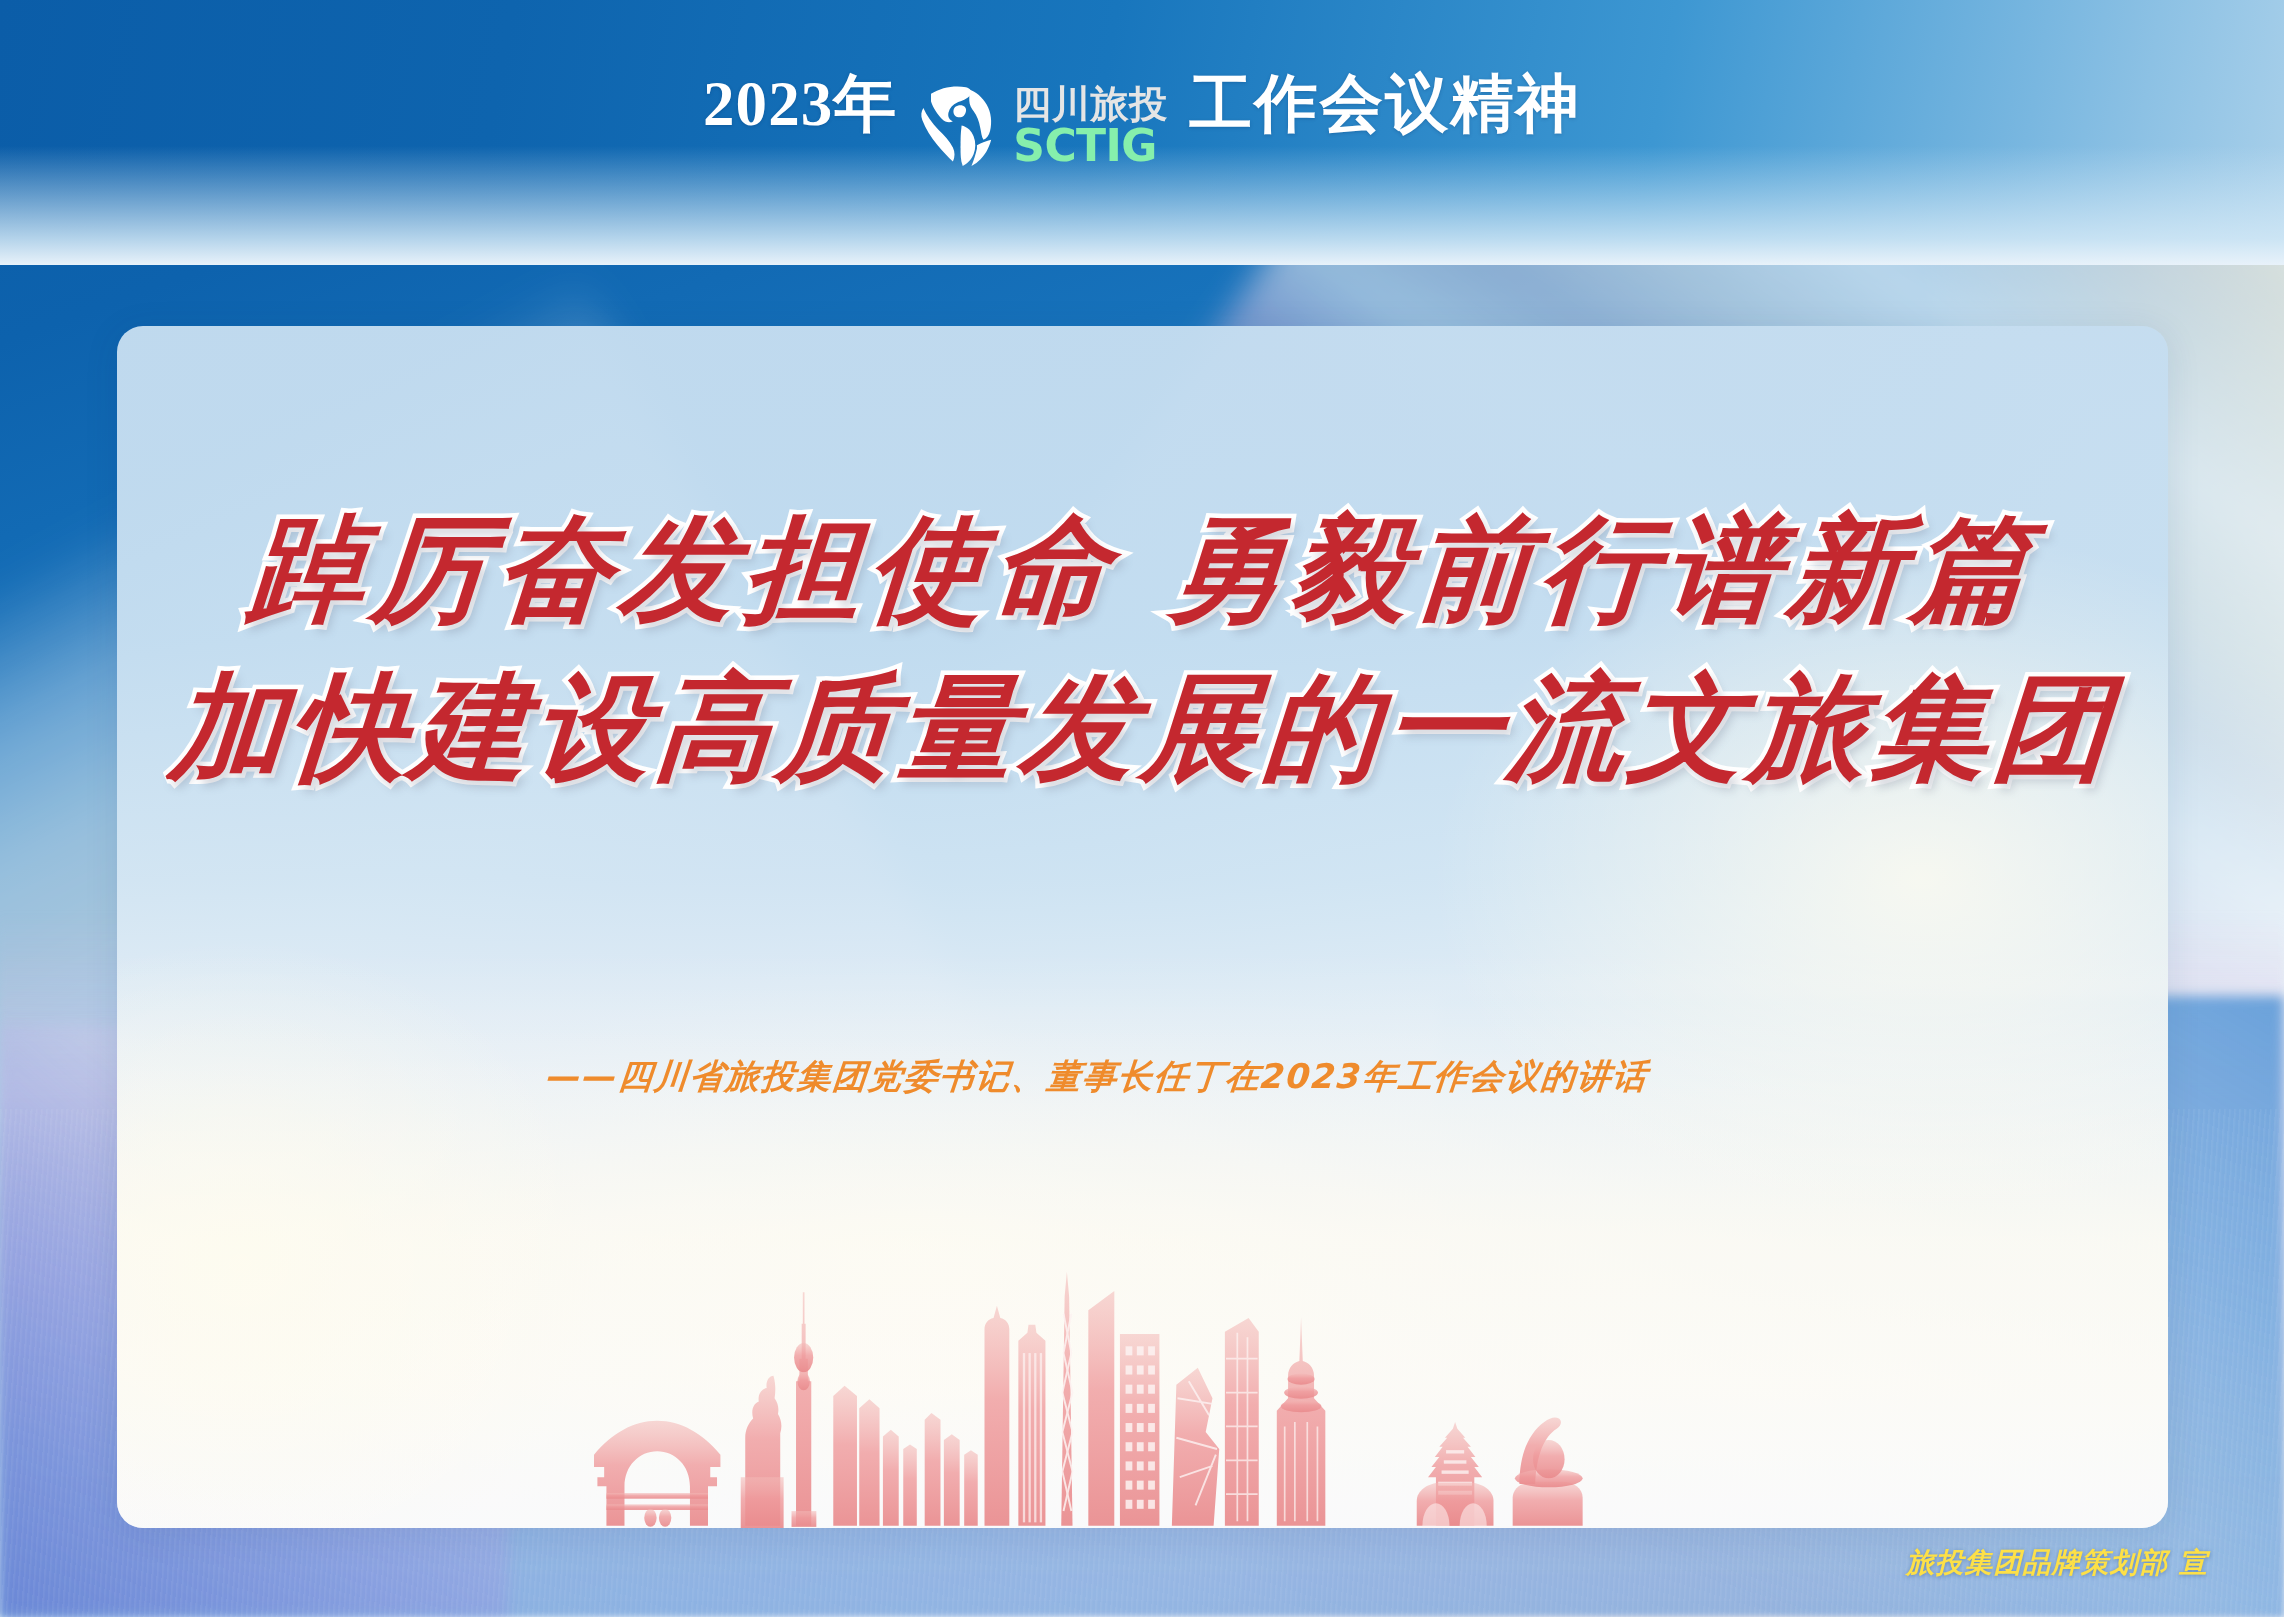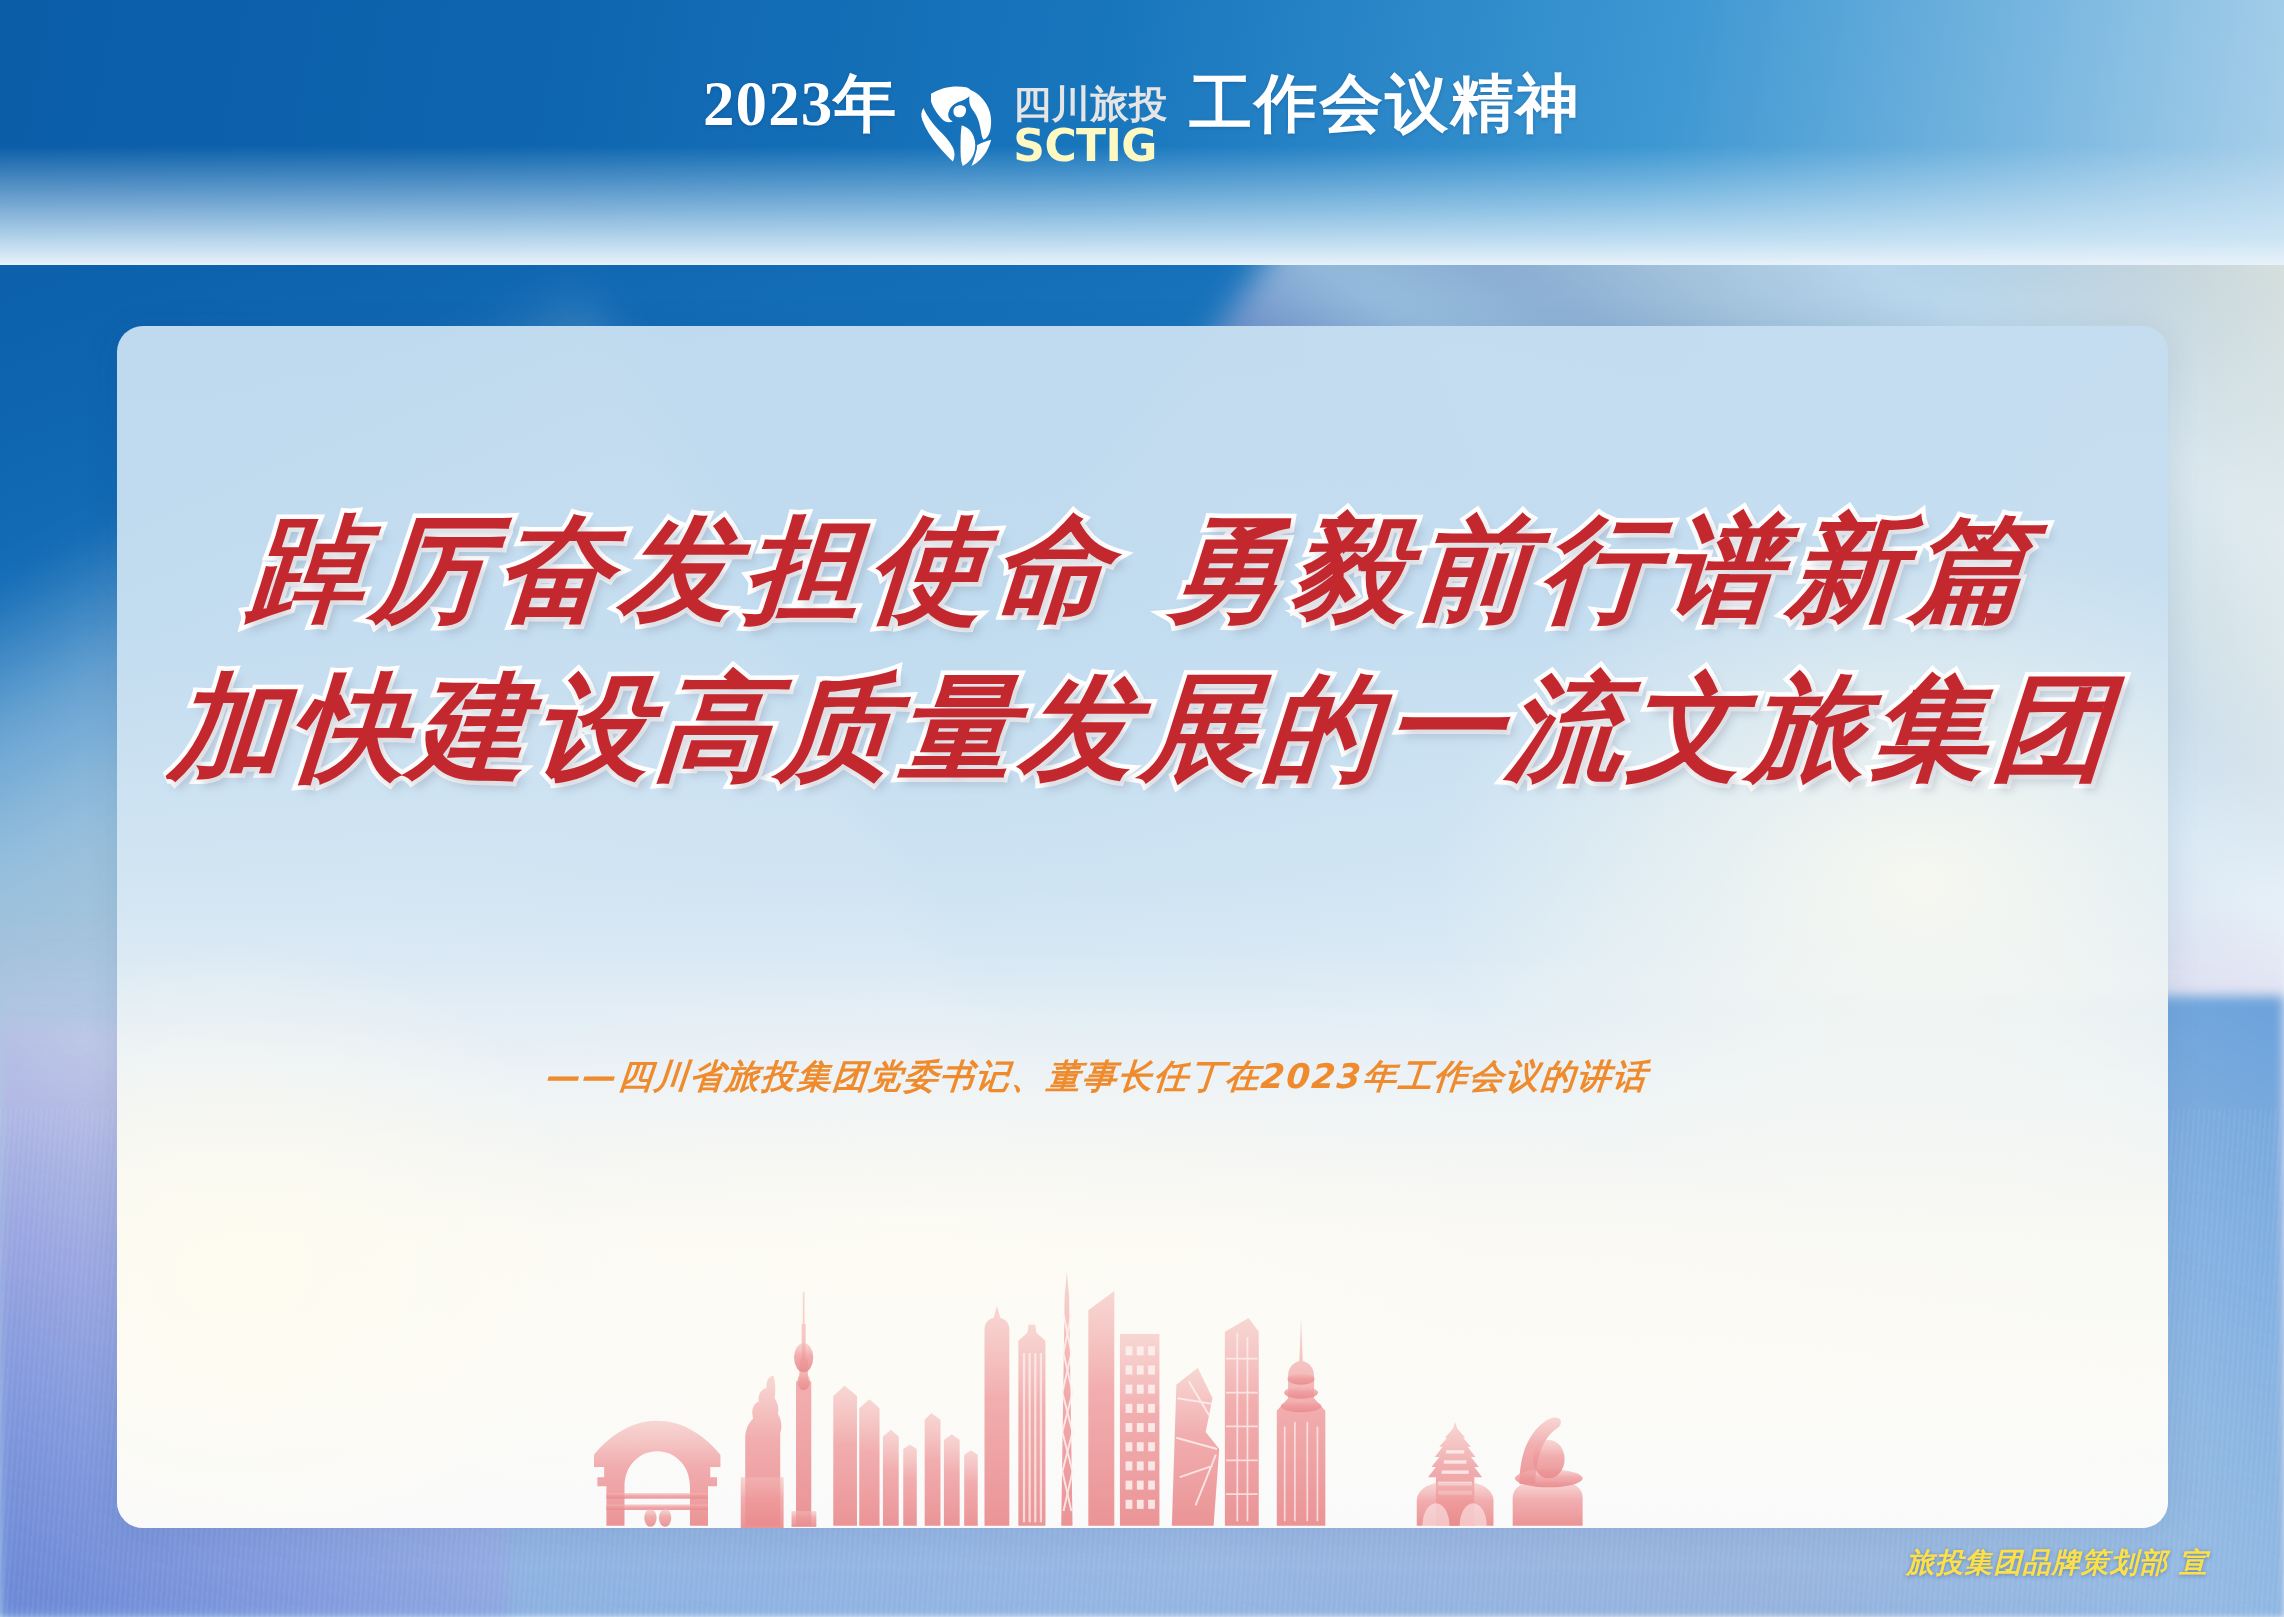"SCTIG" .logo-en { color: #fef9c3 -> #86efac }
